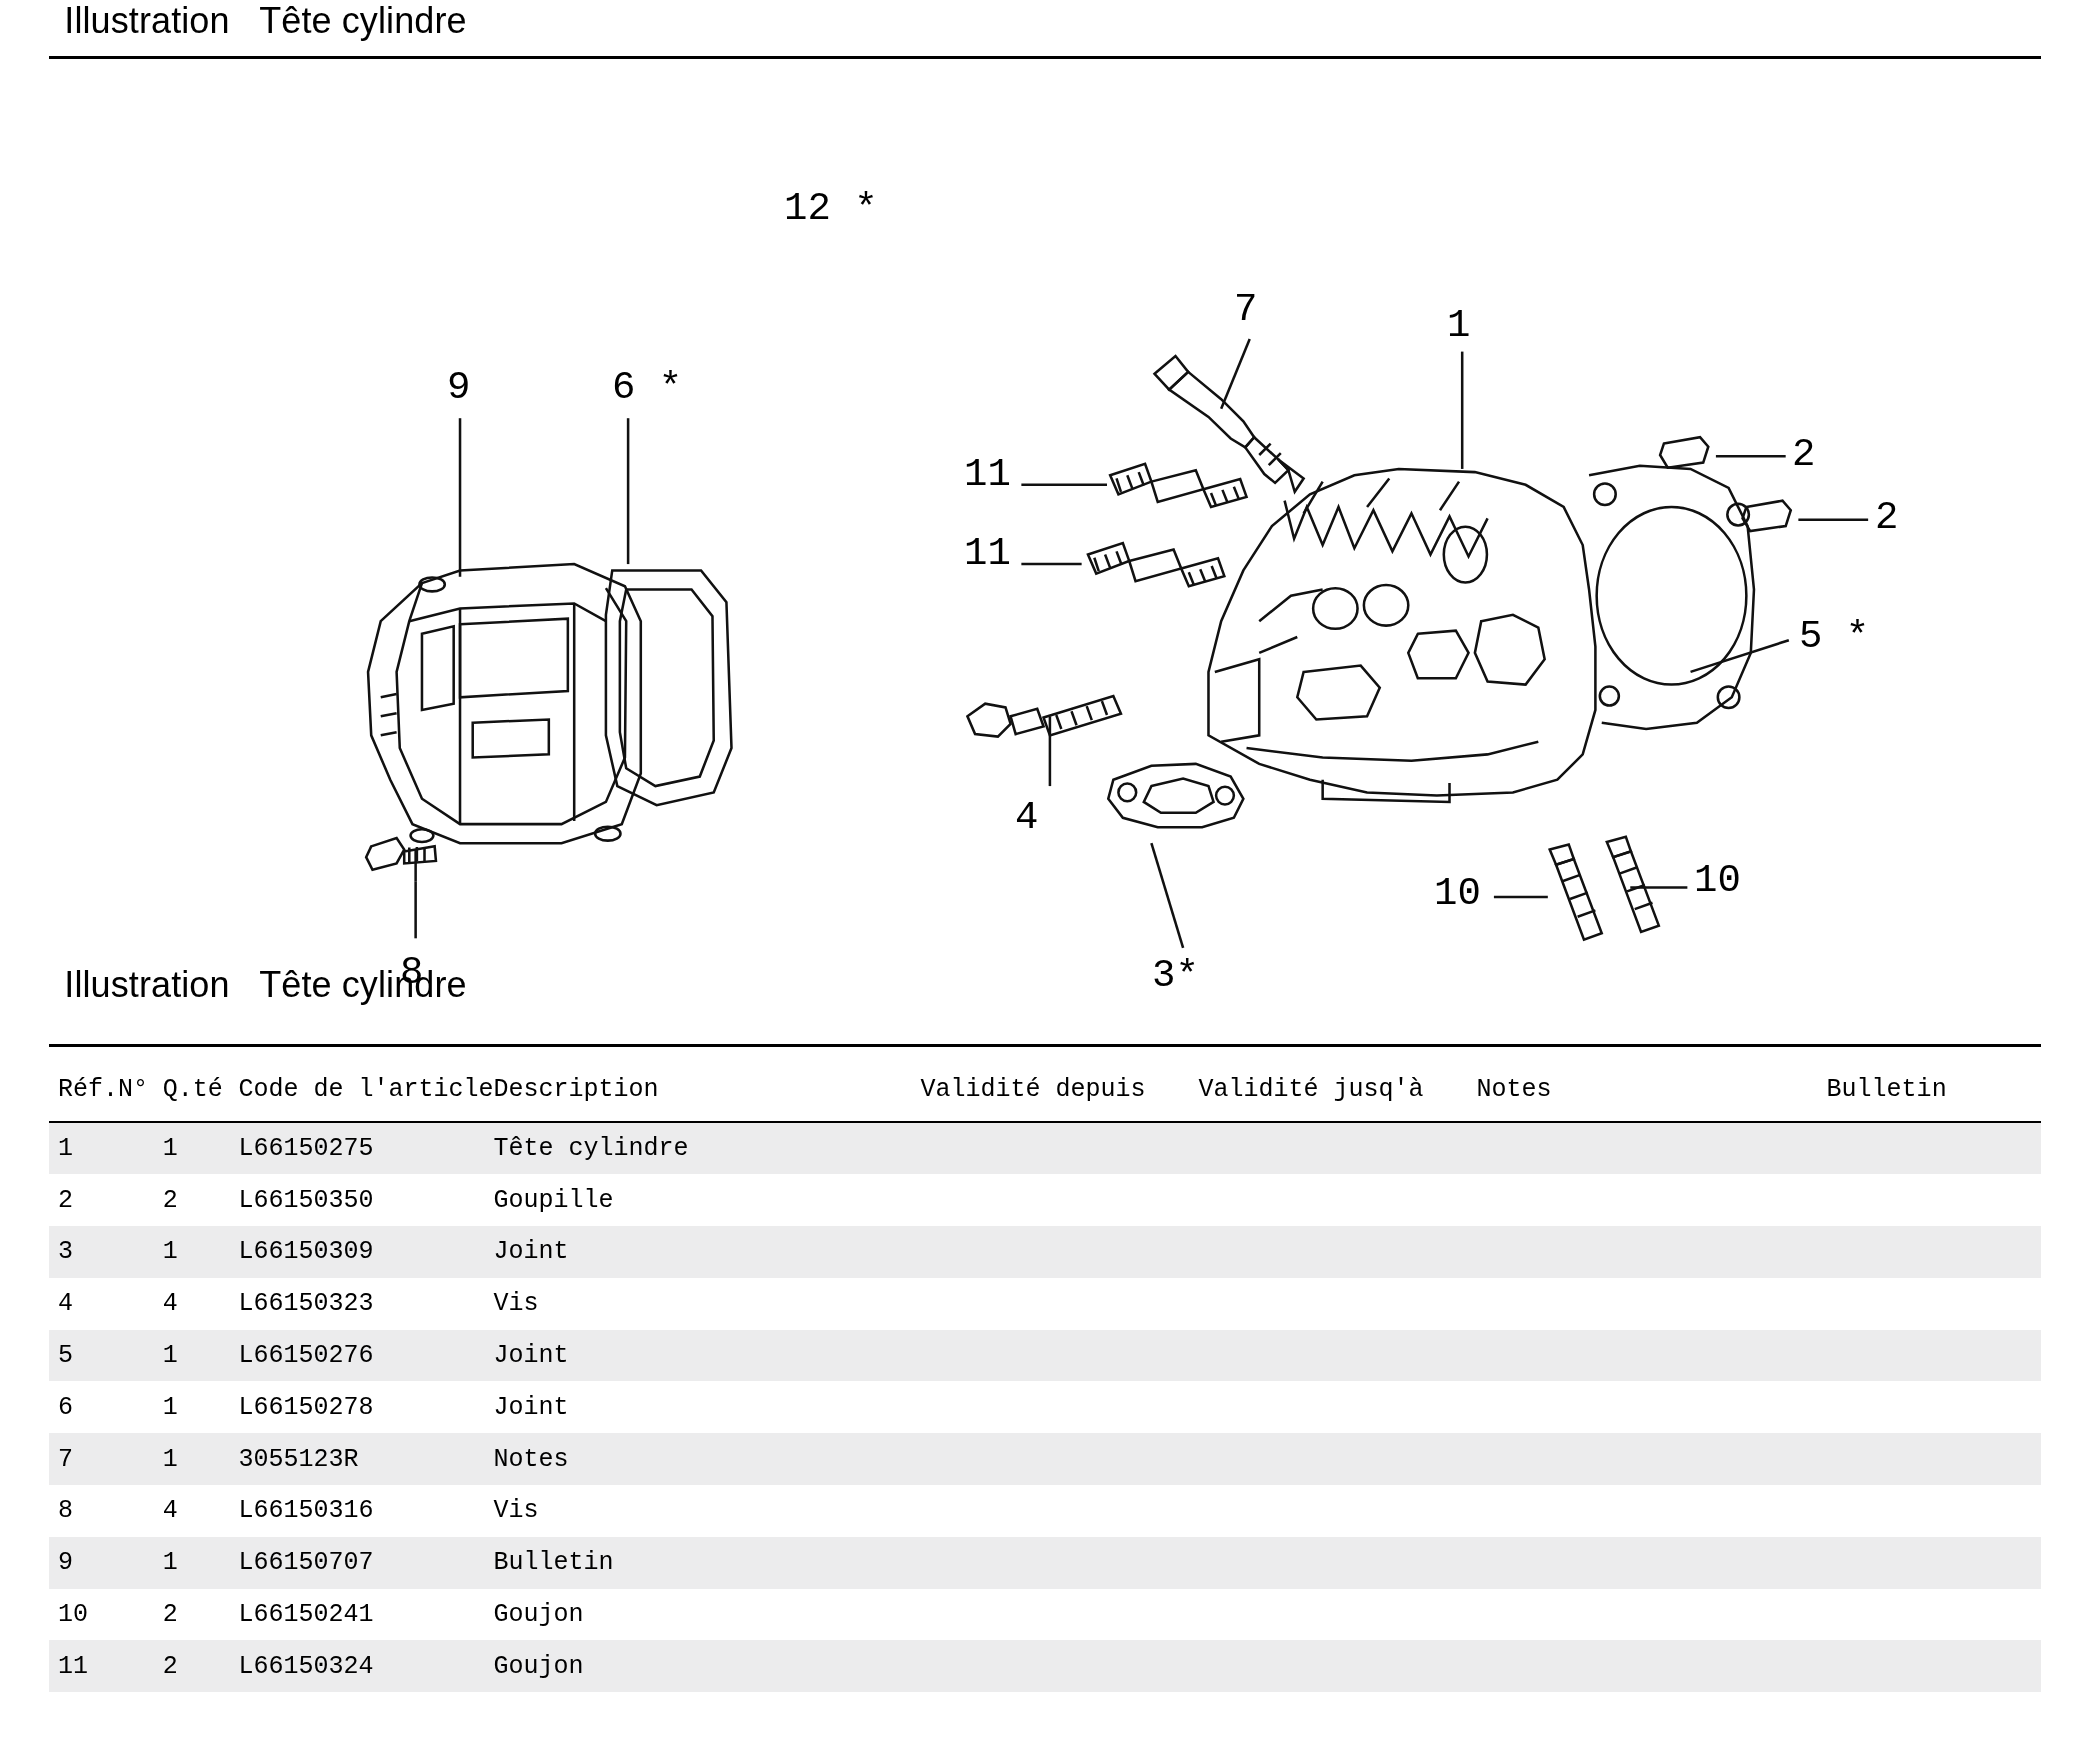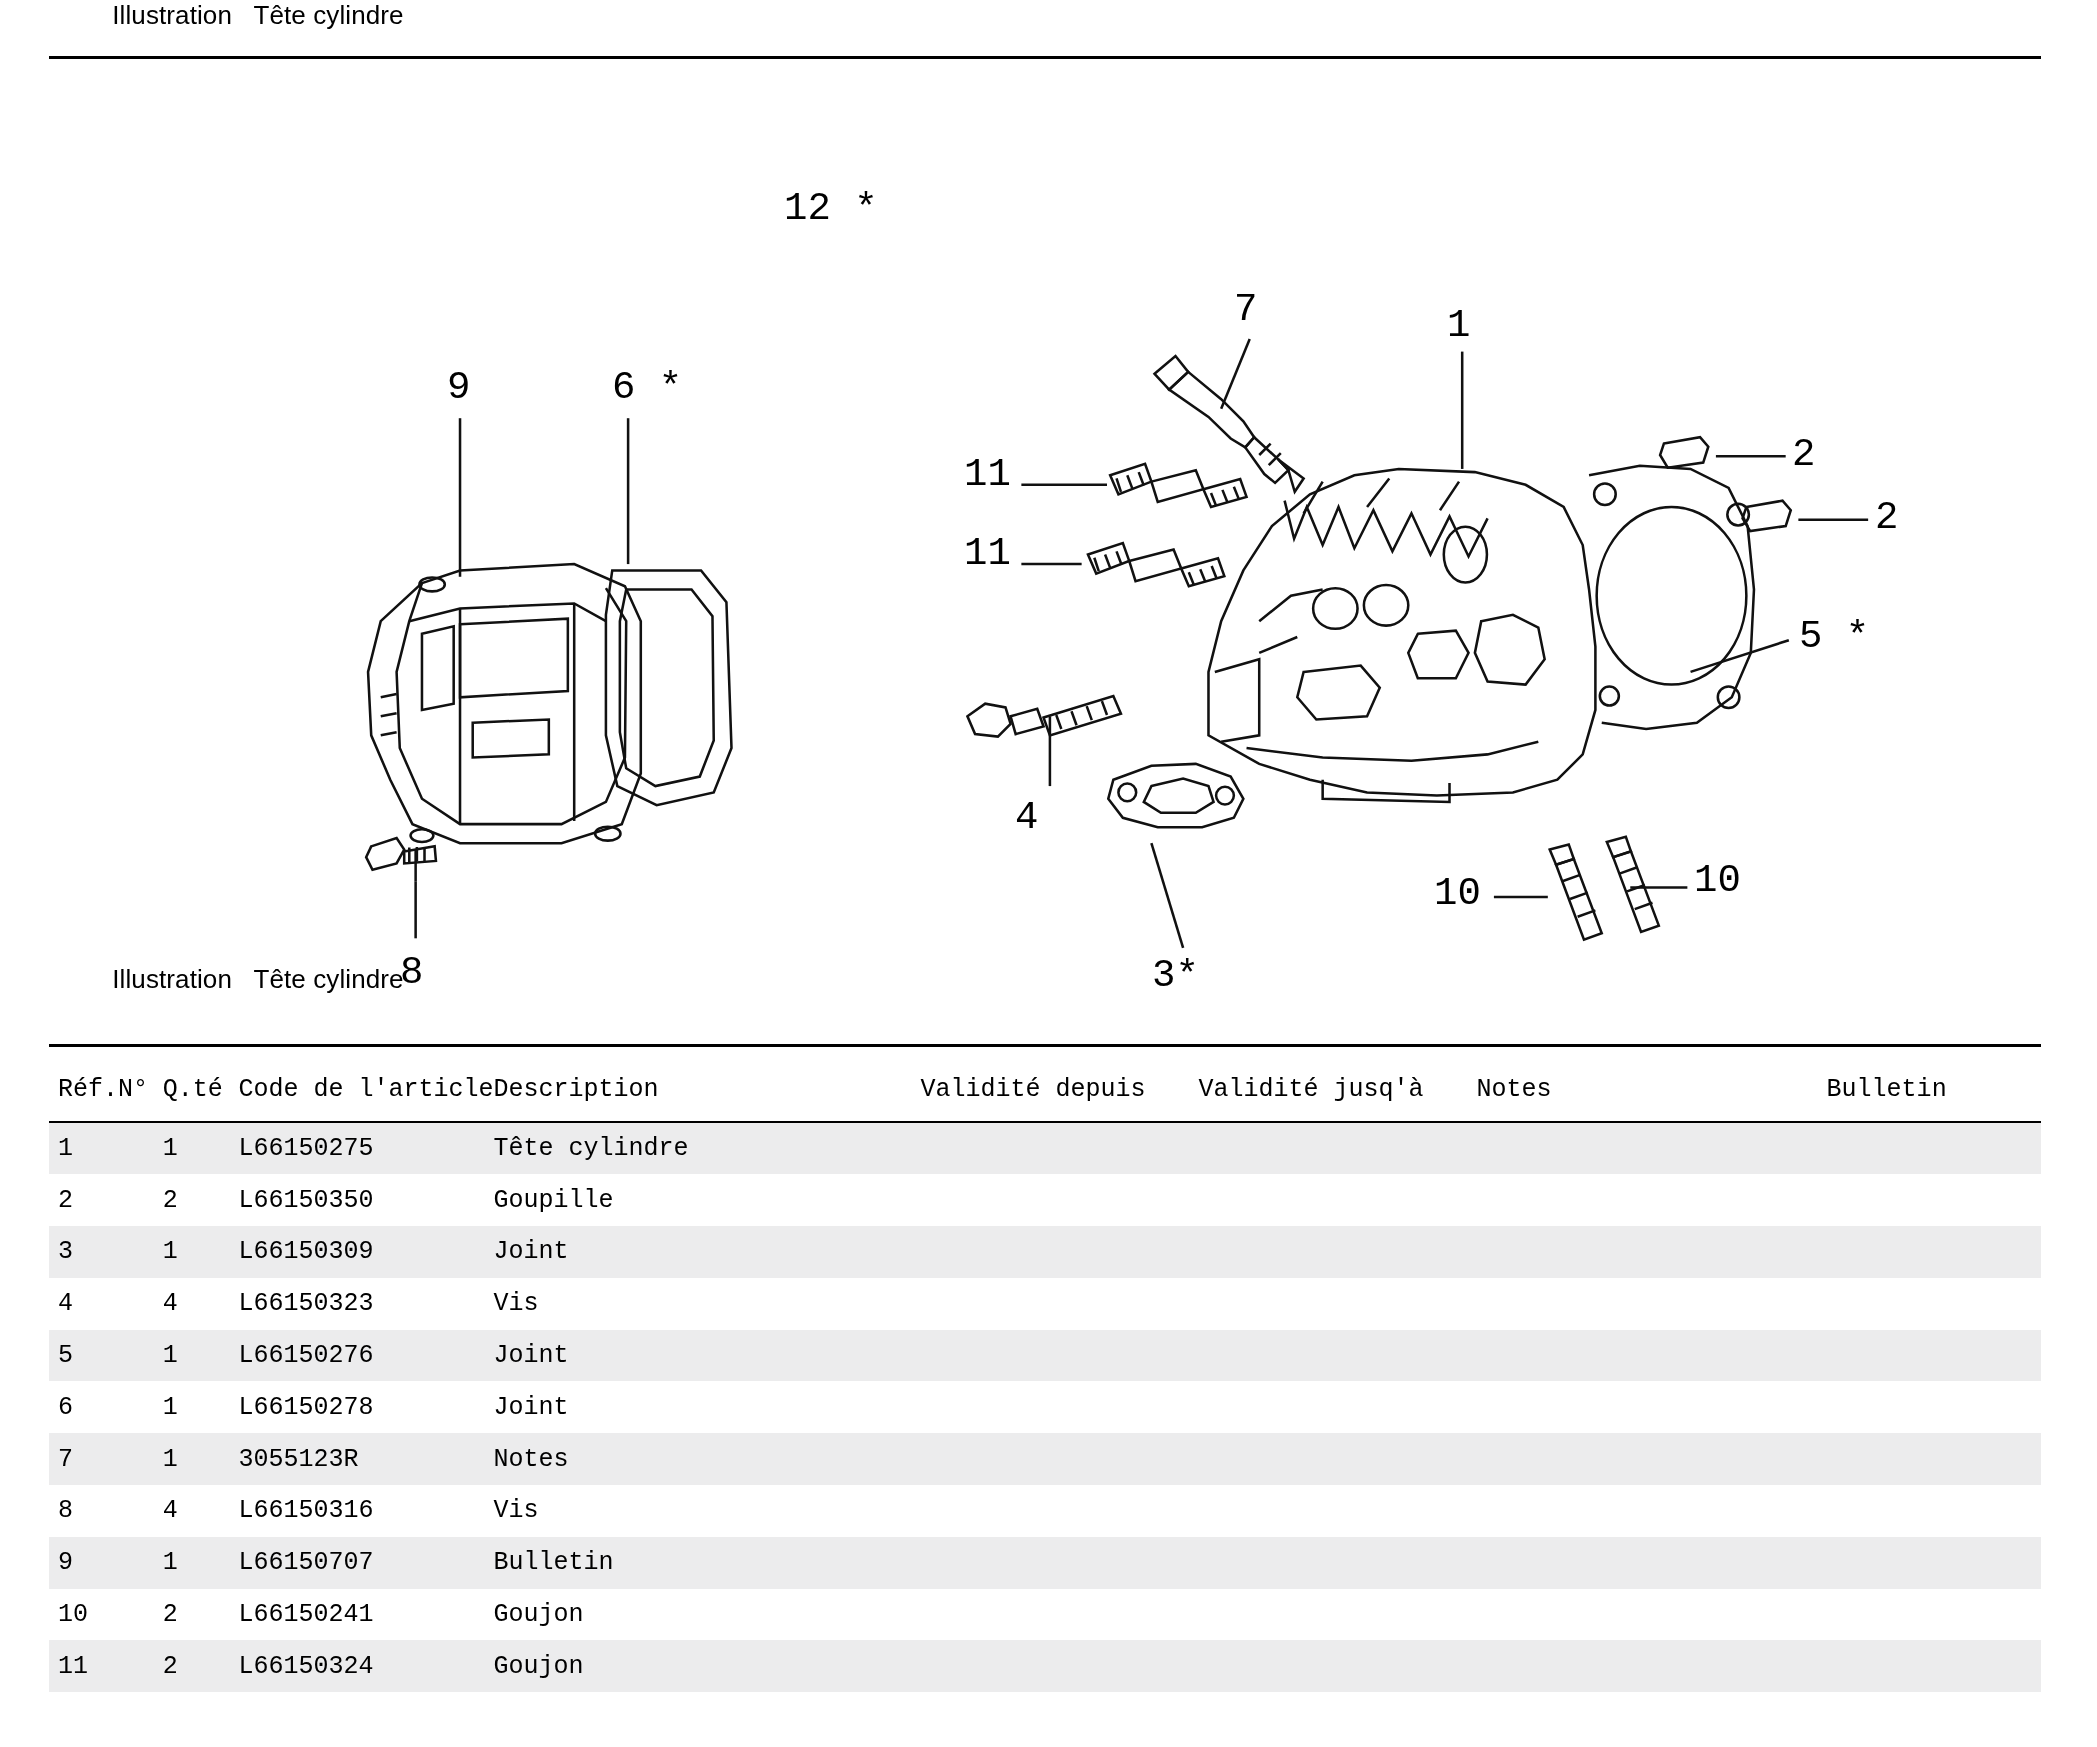"Illustration Tête cylindre" .heading { font-size: 26px -> 36px; margin-left: 48px -> none }
